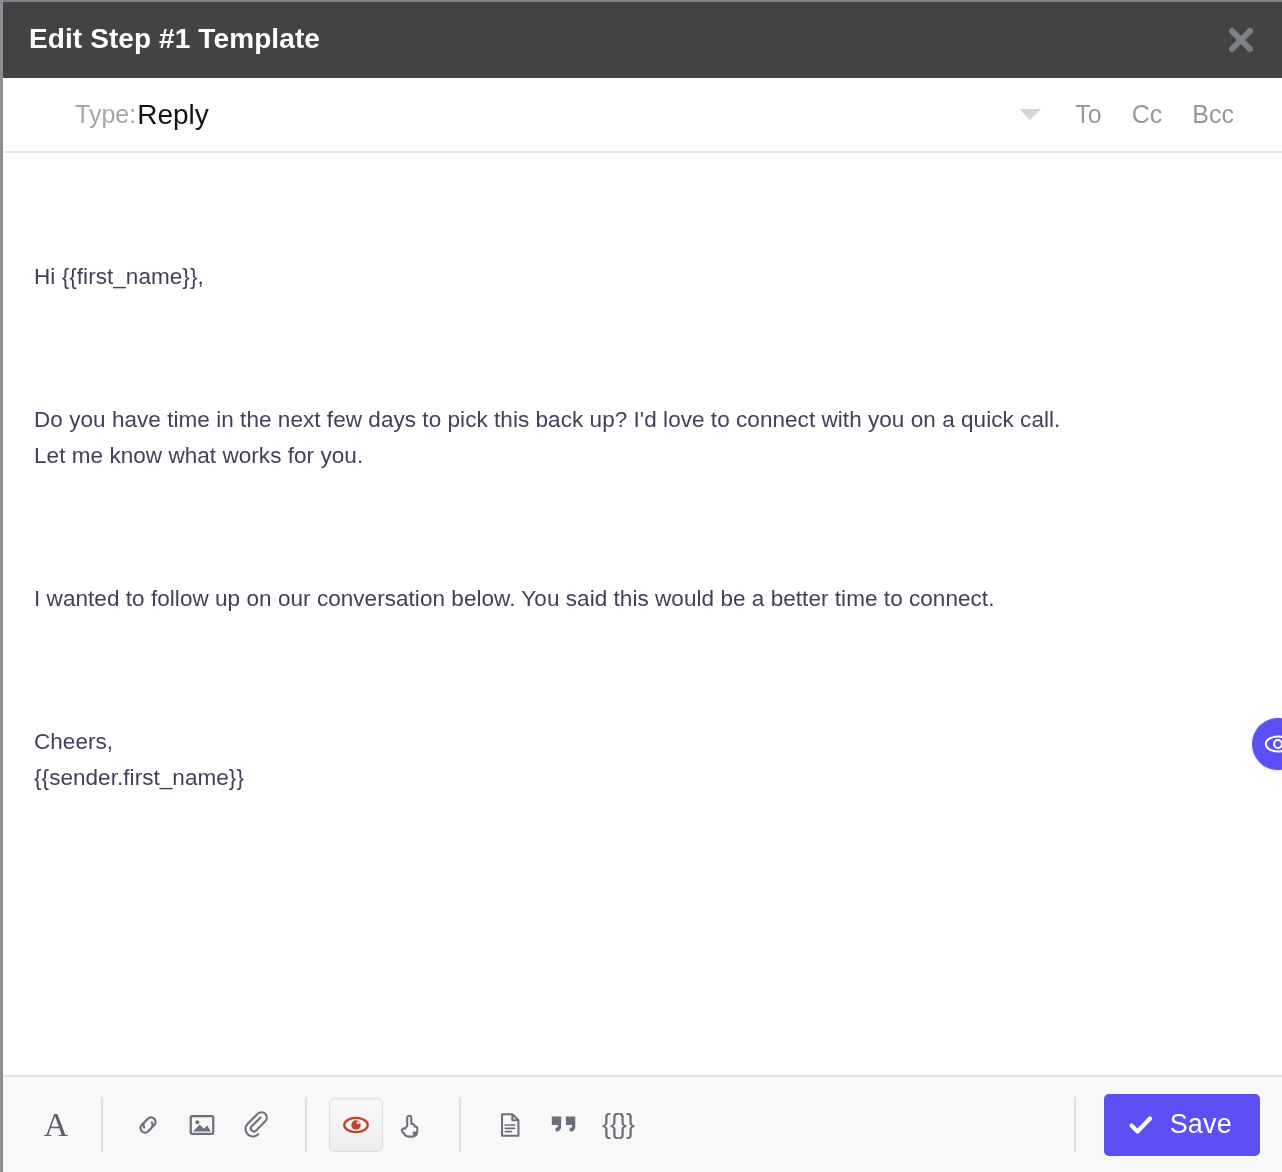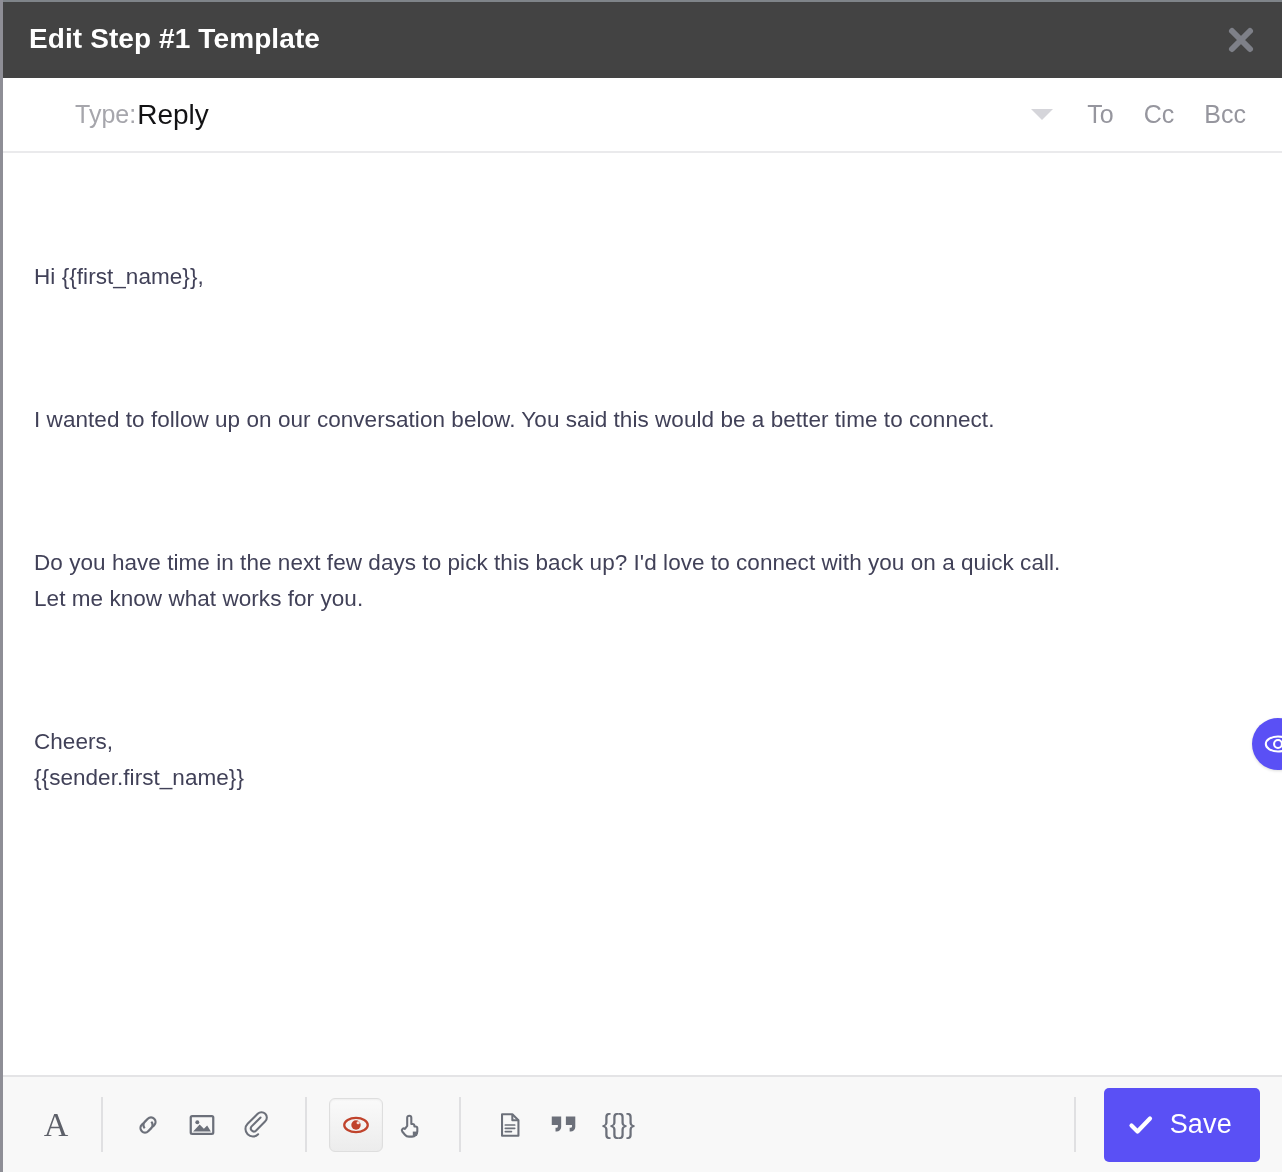"Type:" .meta-row { padding: 0 36px 0 0 -> 0 48px 0 0 }
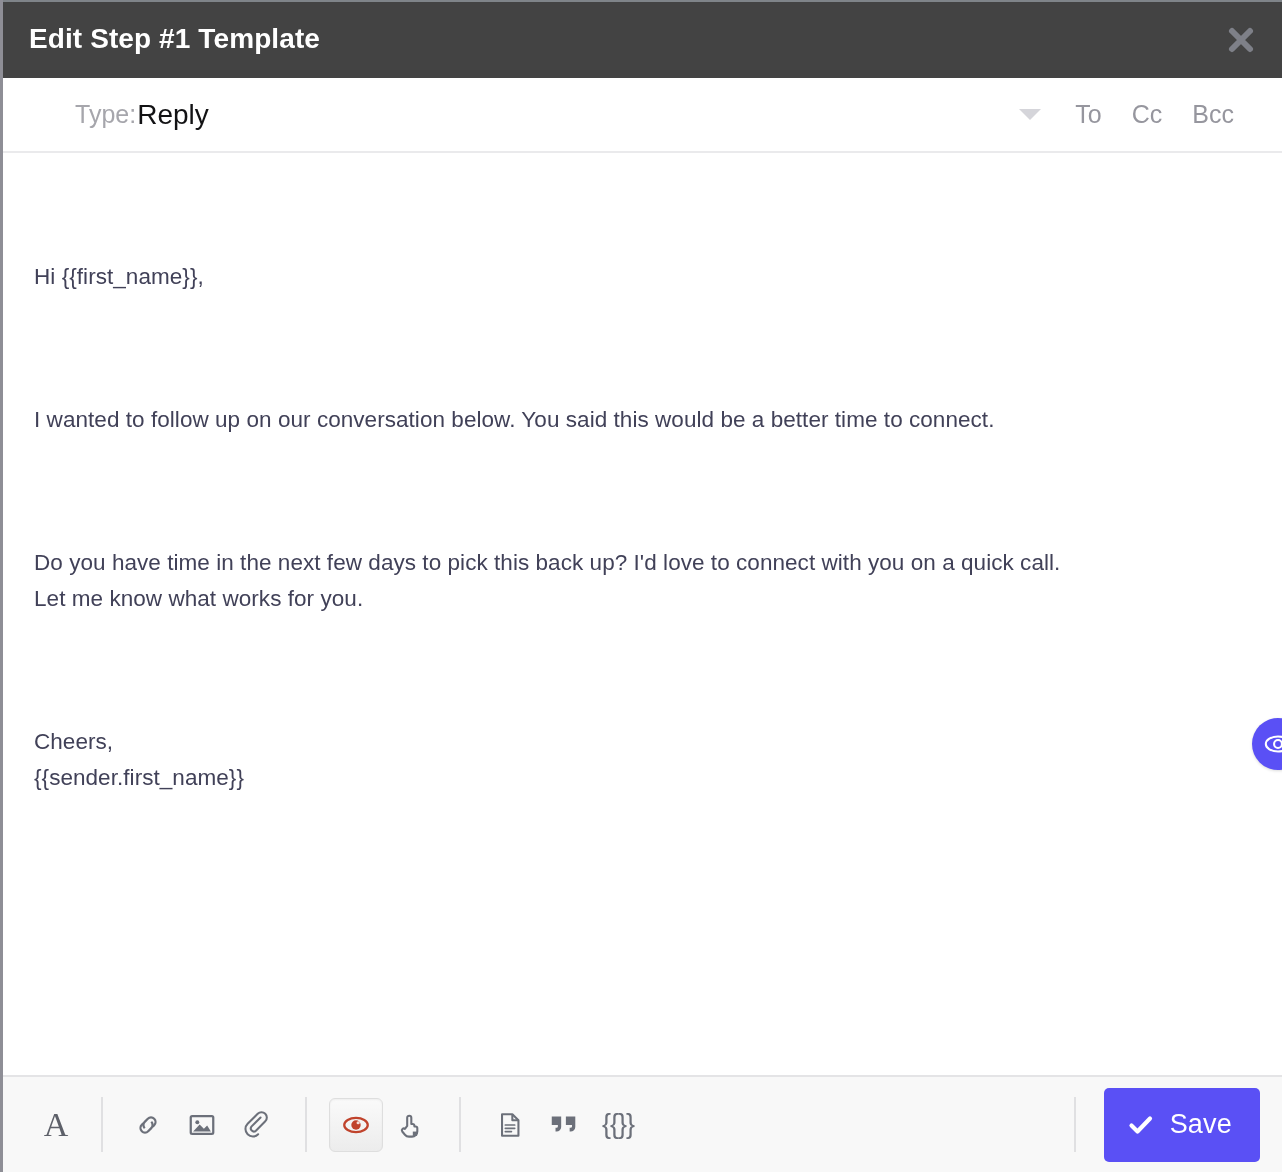"I wanted to follow up" p.email-para { order: before "Do you have time in" -> after "Do you have time in" }
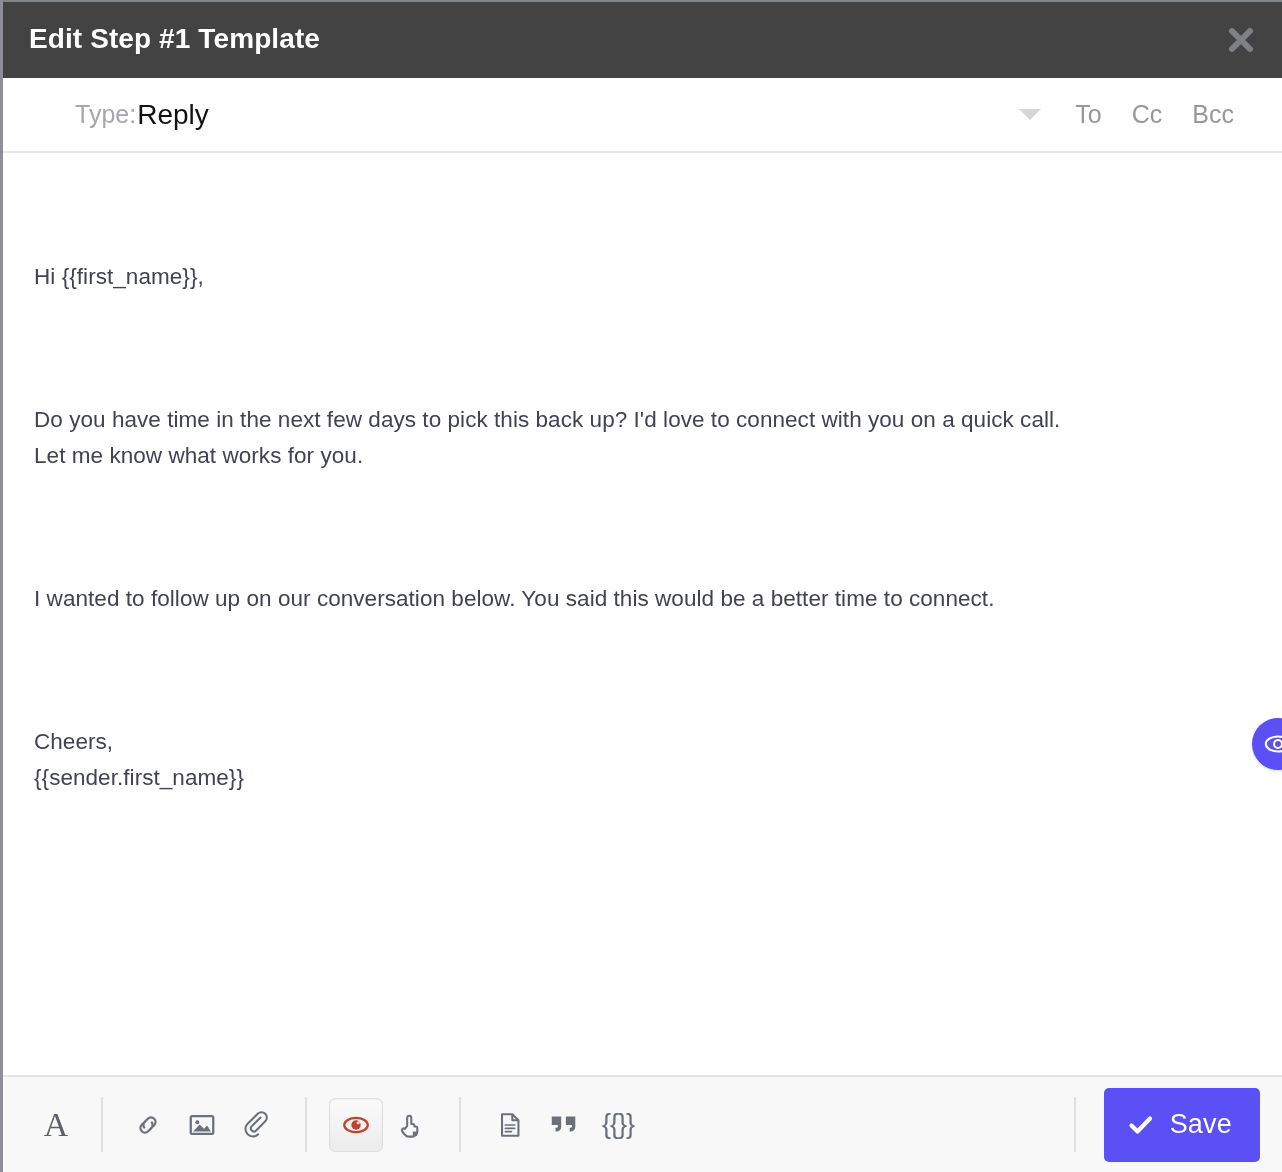"Save" .save-btn { height: 74px -> 62px }
